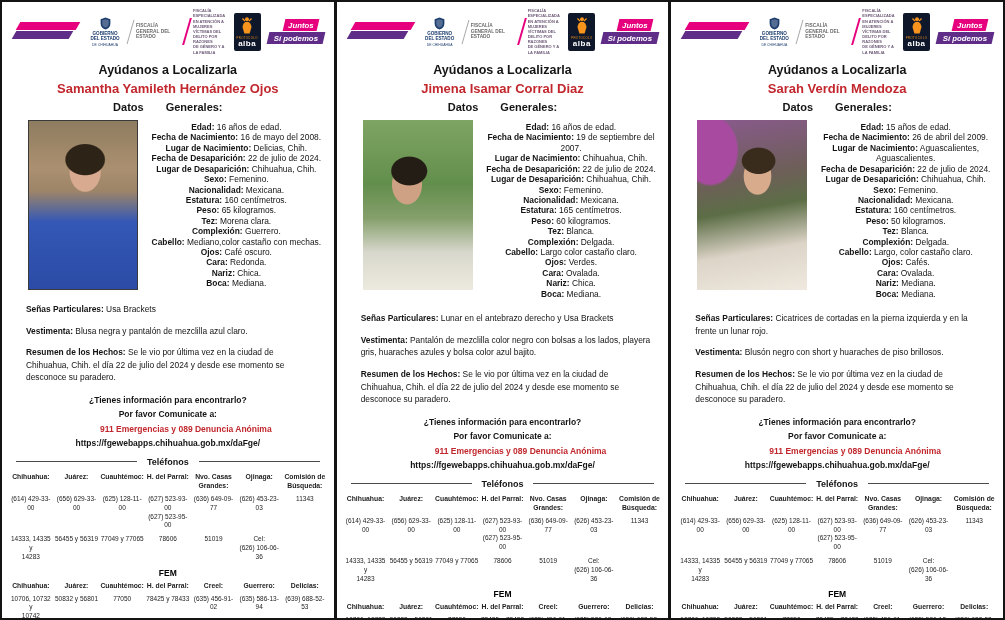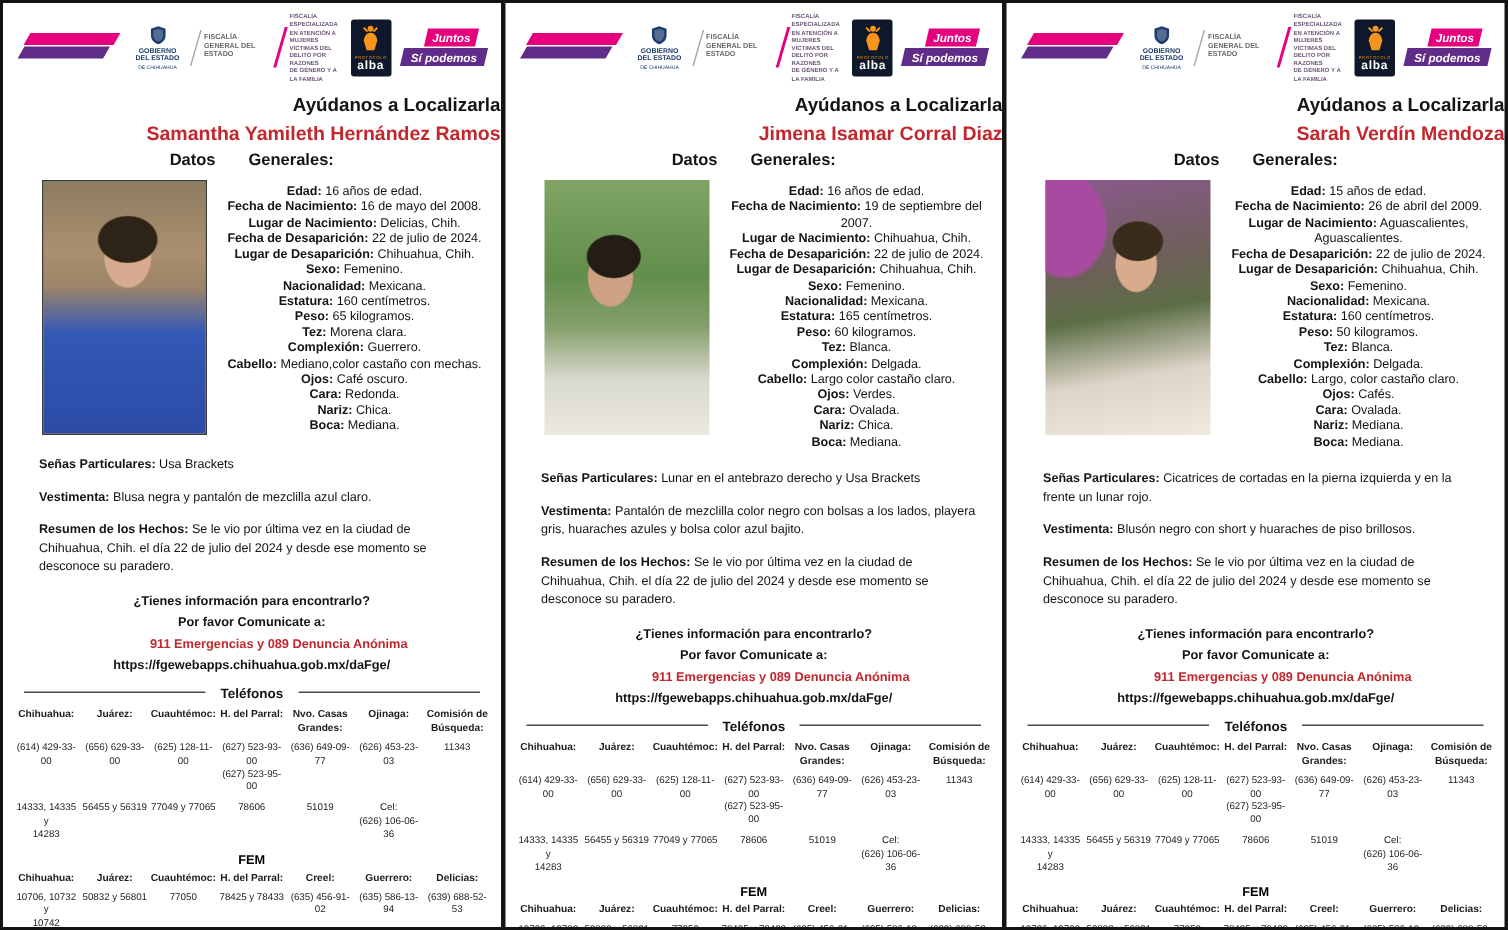"Ayúdanos a Localizarla" .title { text-align: right -> center }
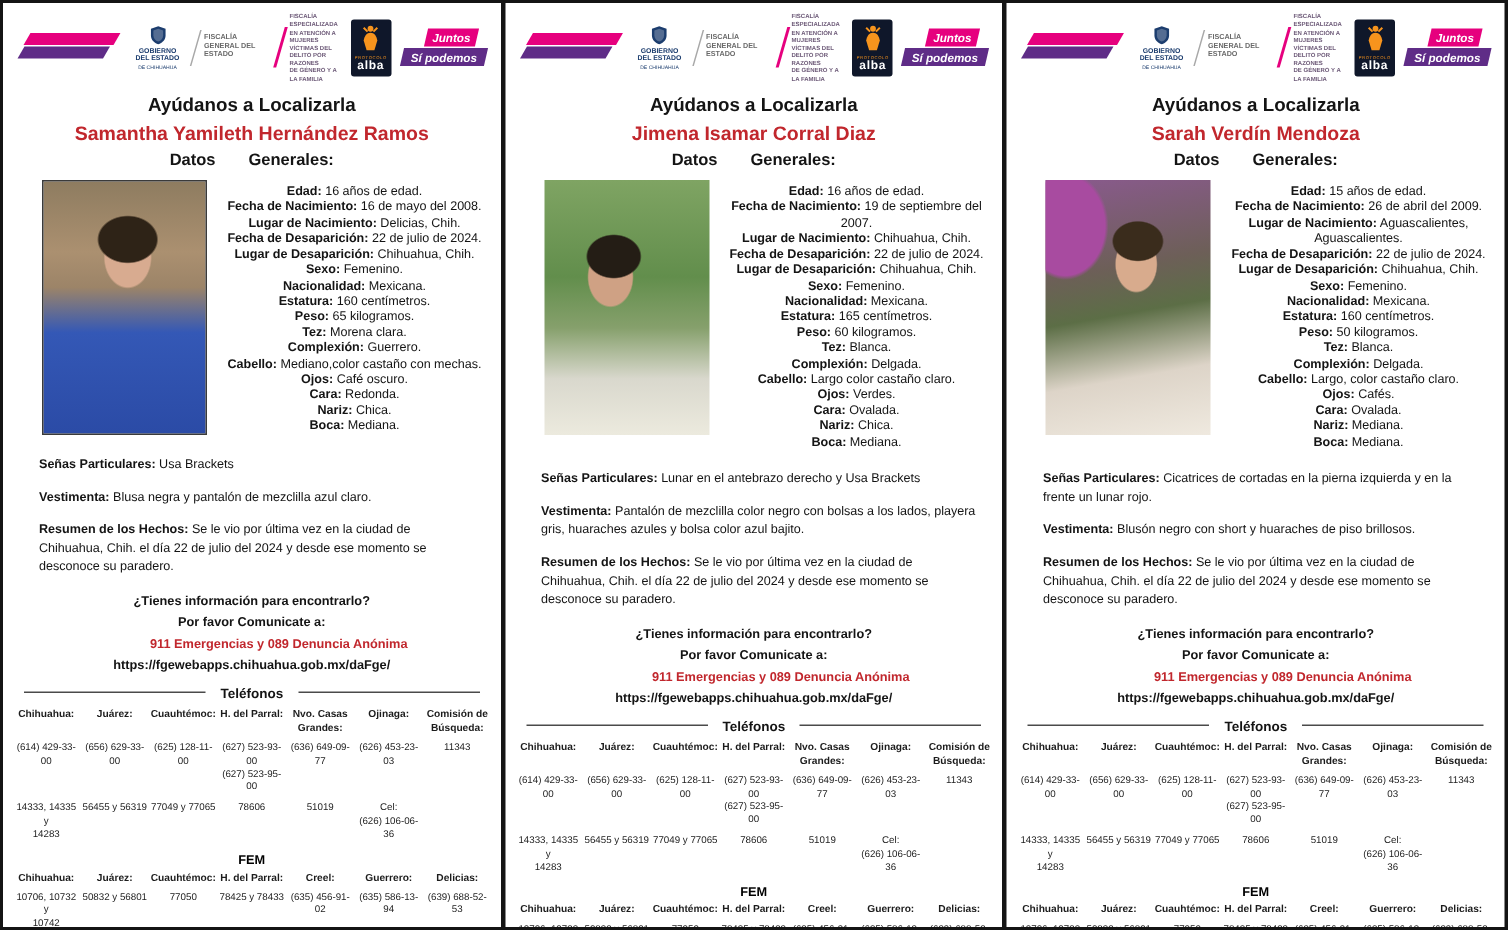"Samantha Yamileth Hernández Ramos" div.t-name { text: Ramos -> Ojos }
